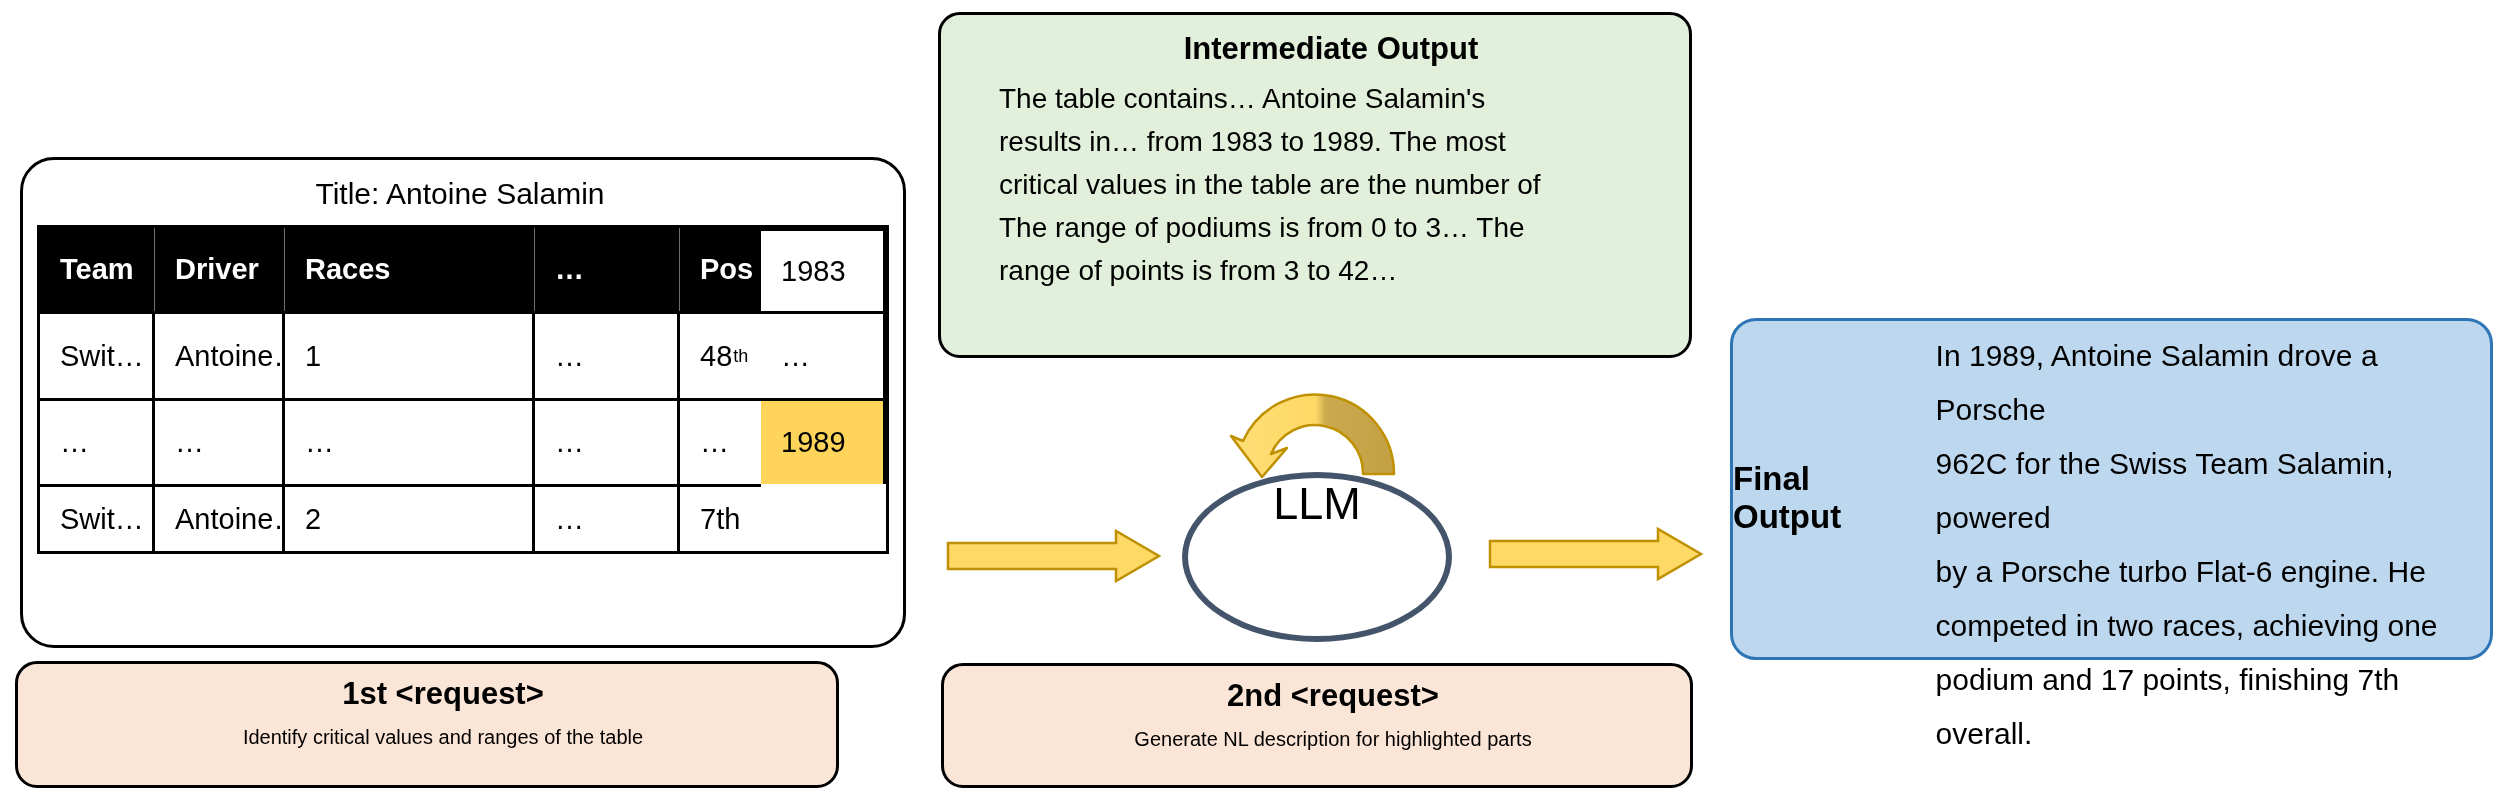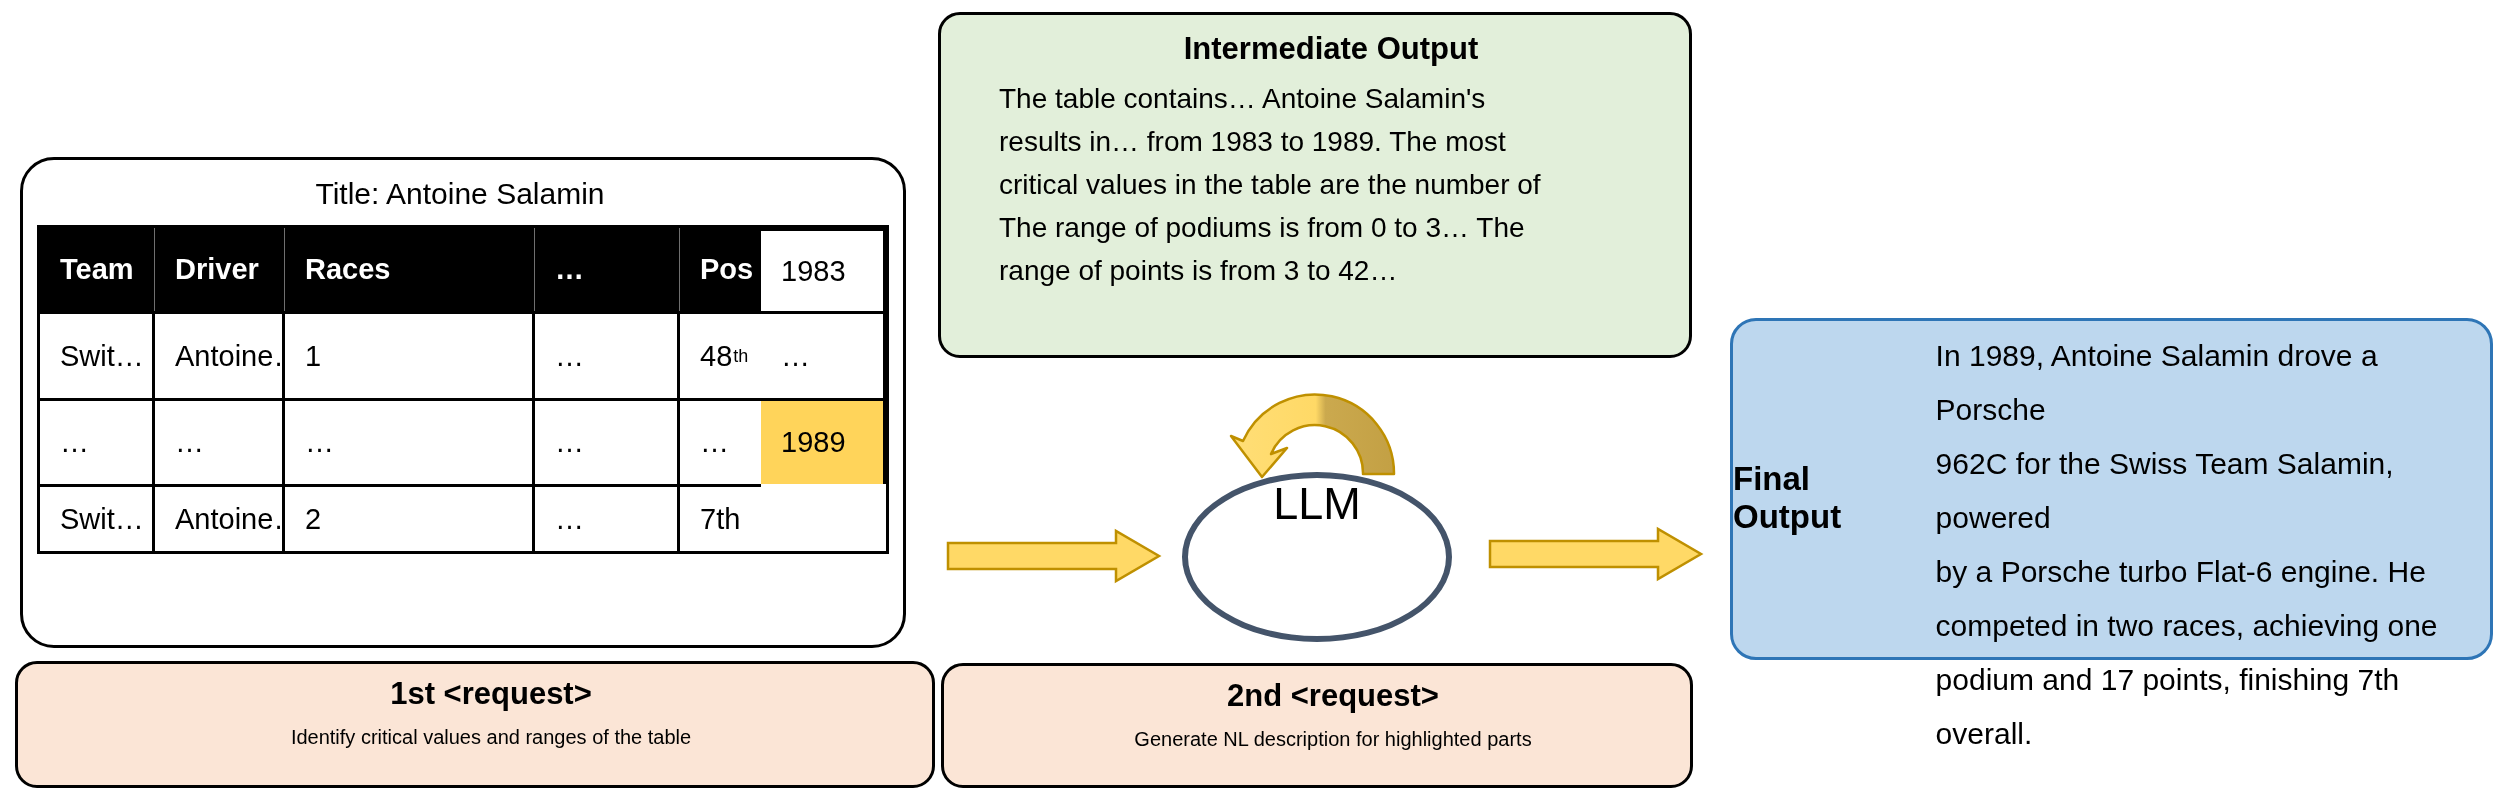"1st <request>" .box-first { width: 920px -> 824px }
